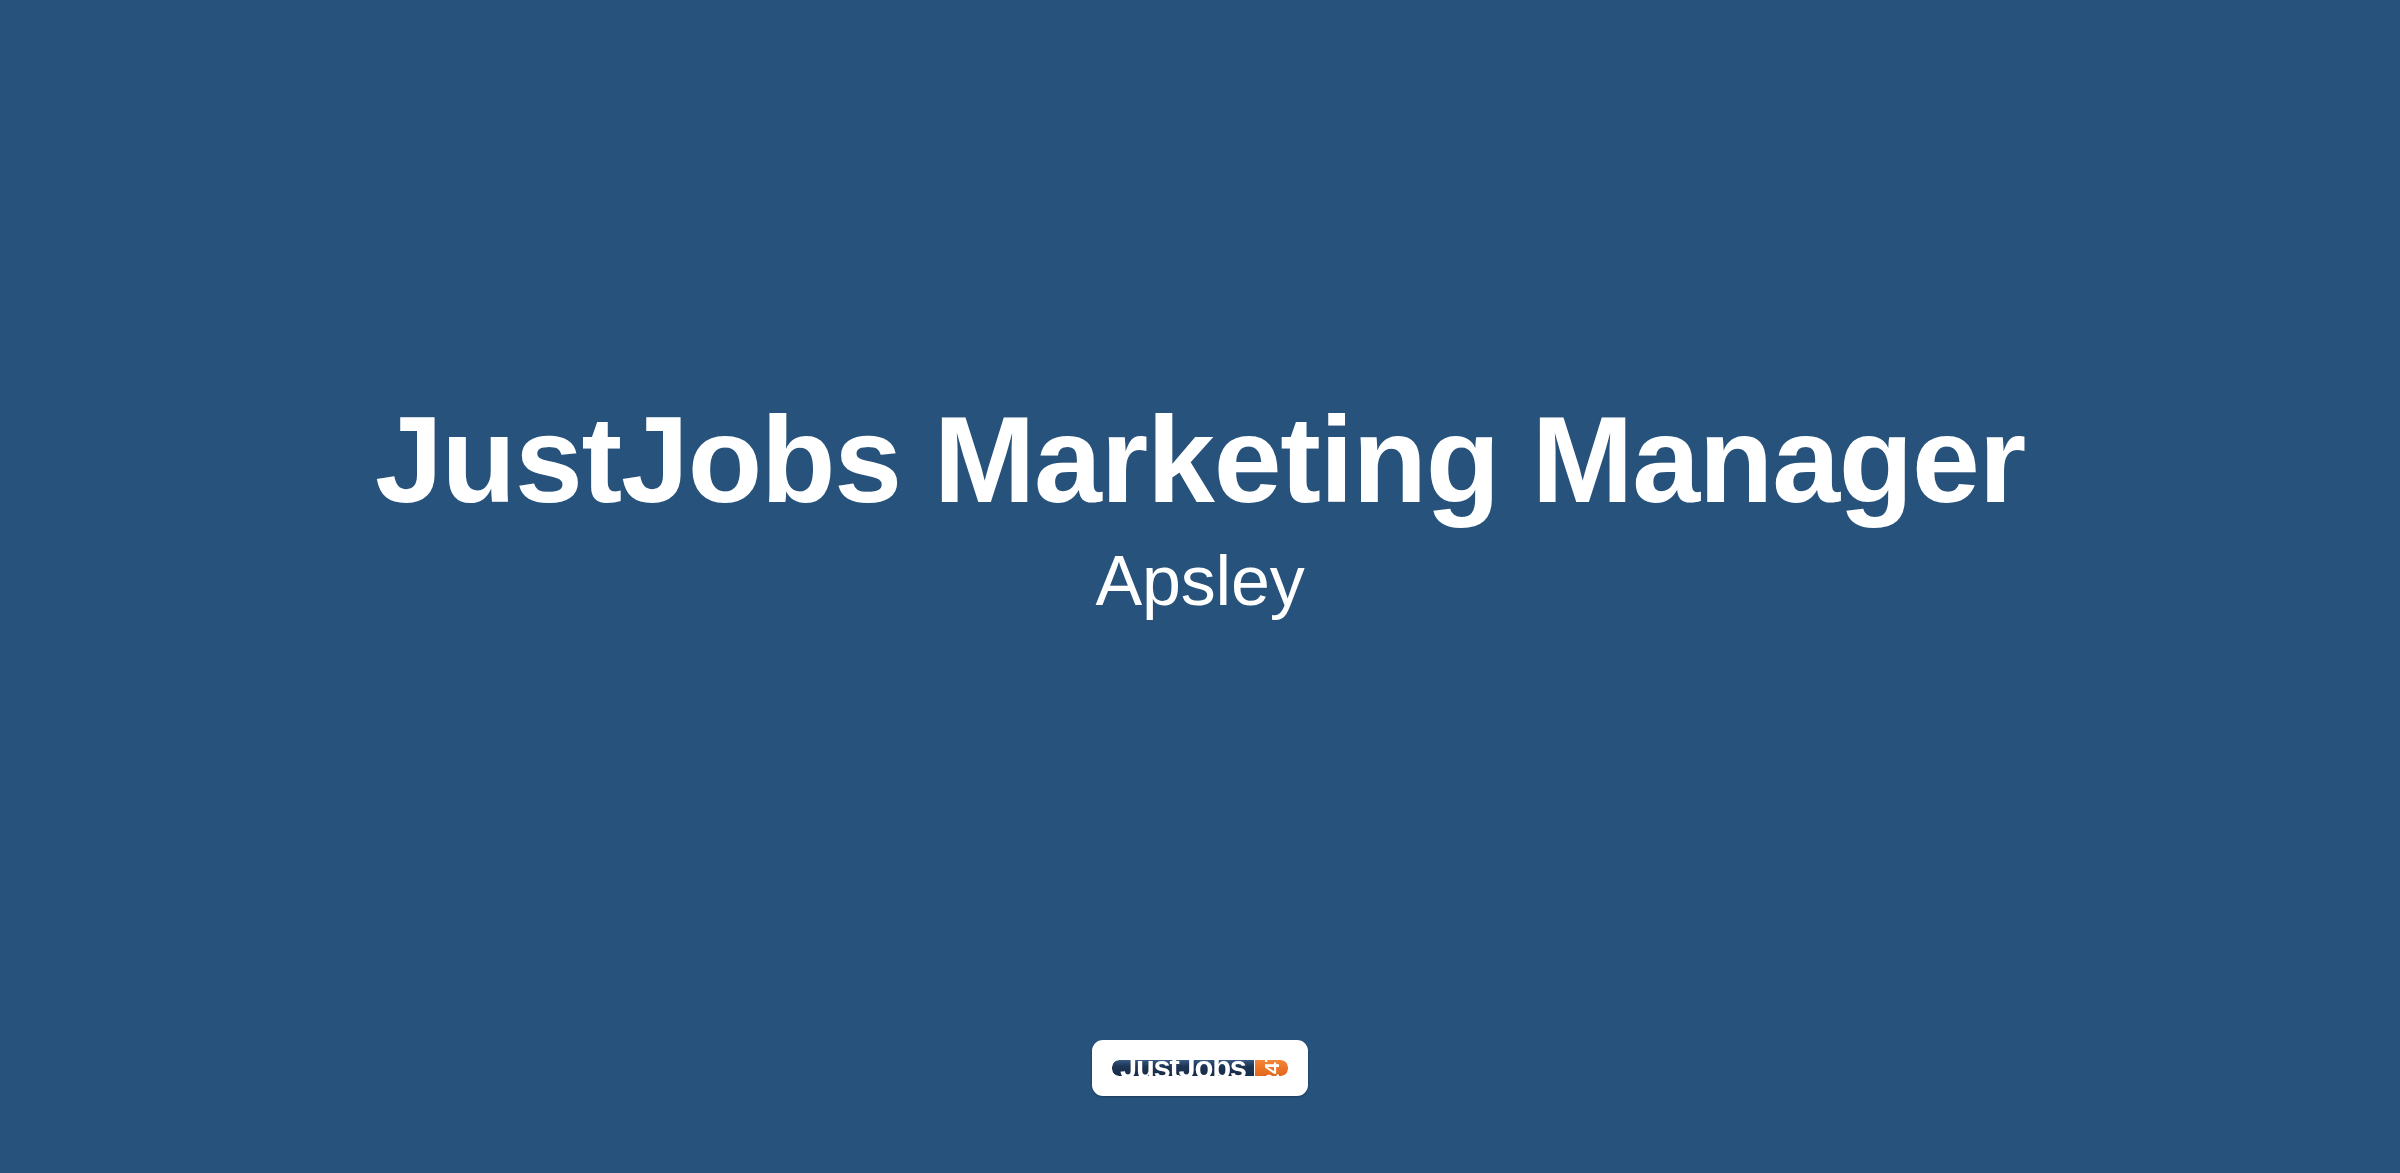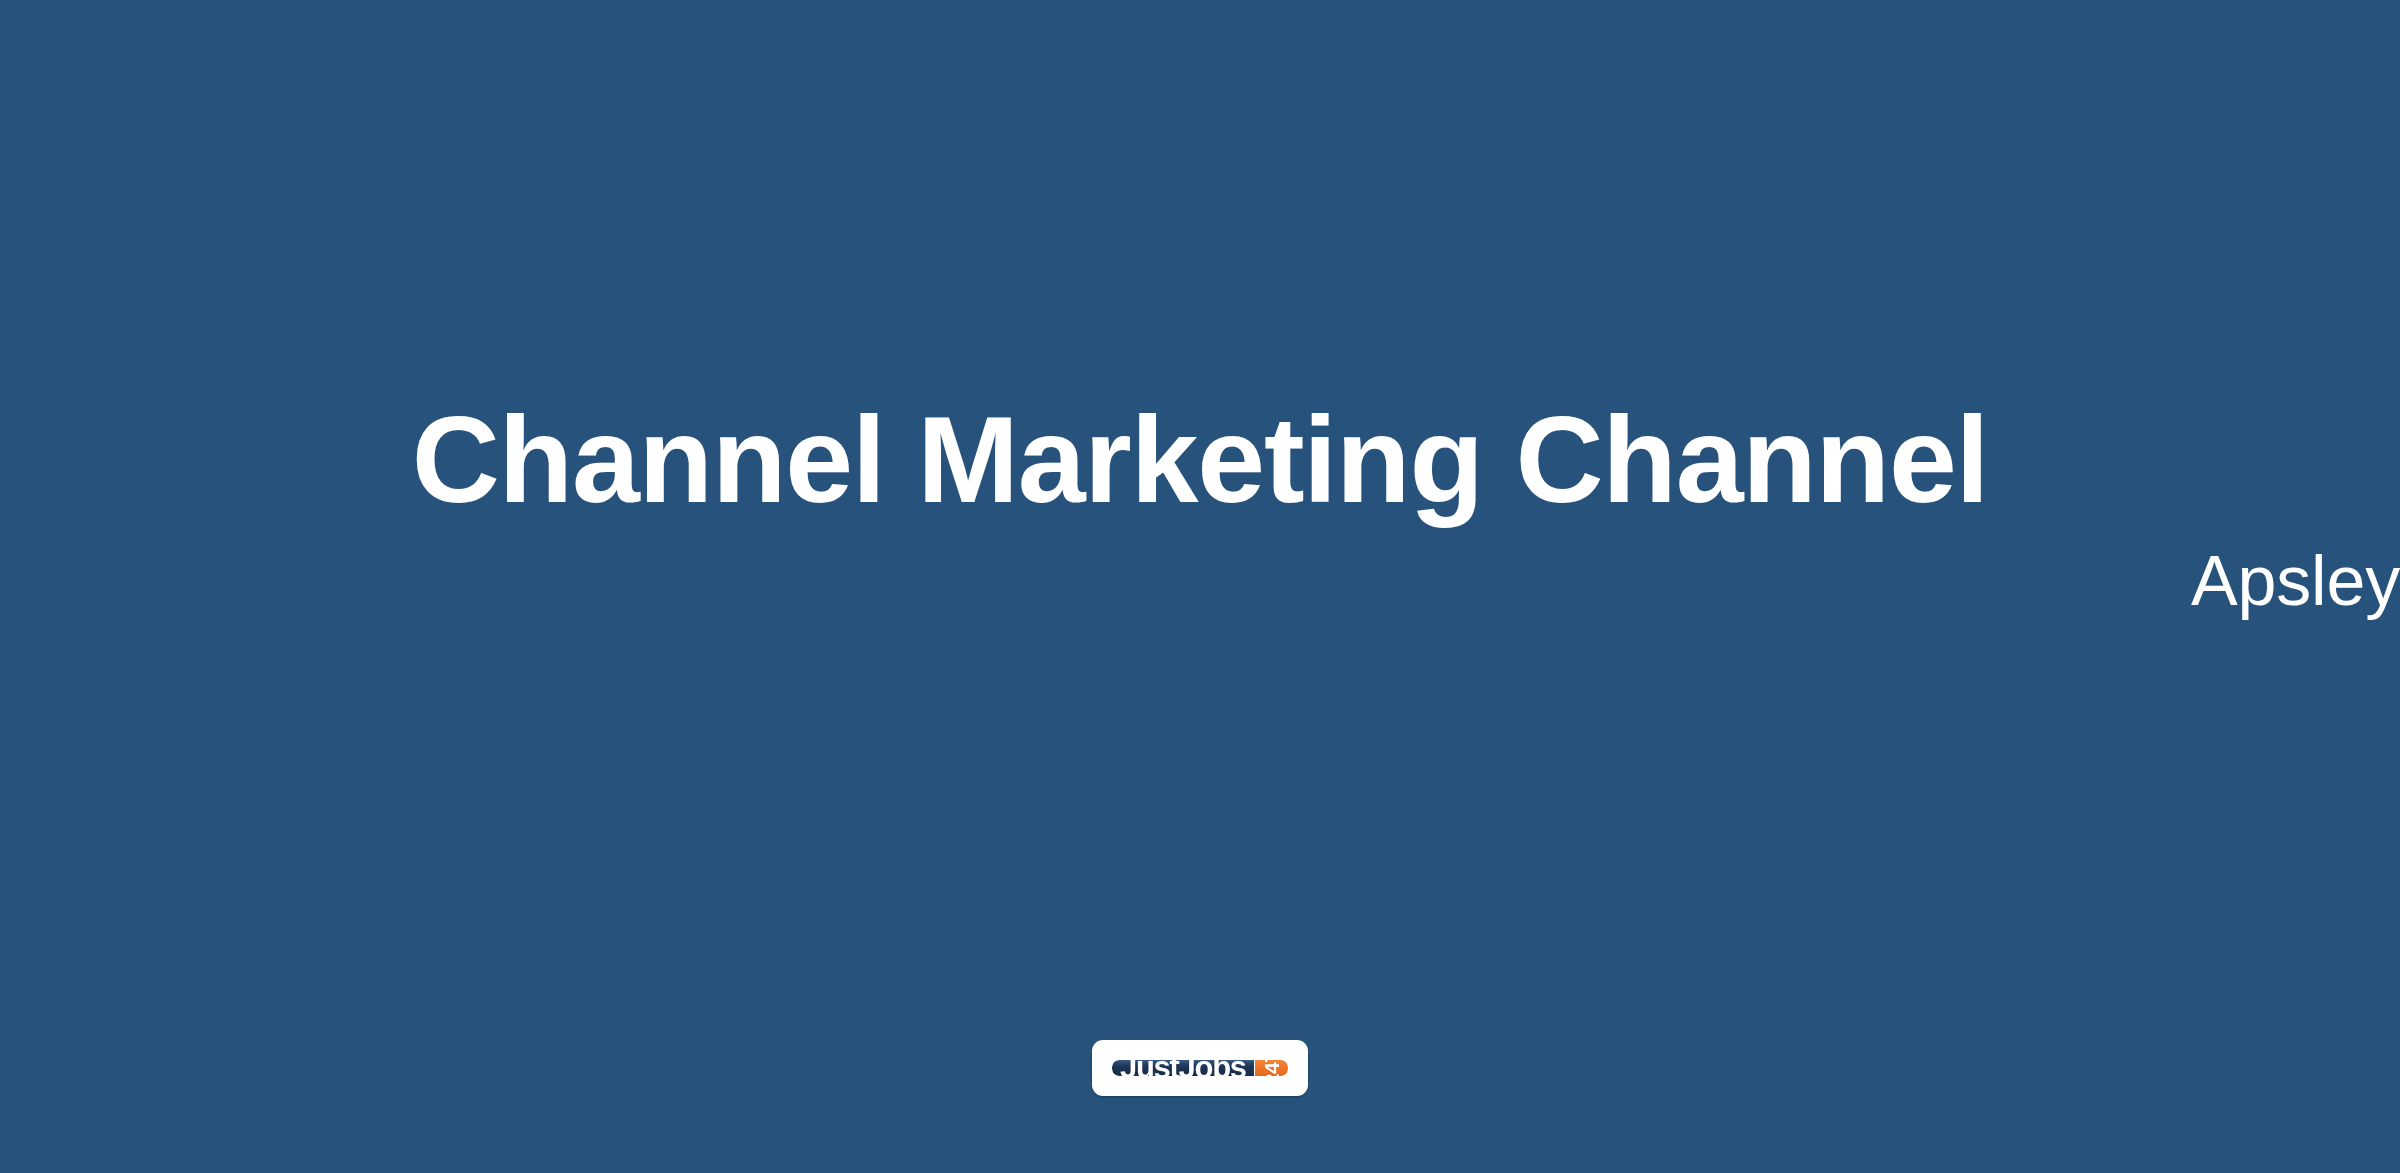"Channel Marketing Channel" h1.job-title { text: Channel Marketing Channel -> JustJobs Marketing Manager }
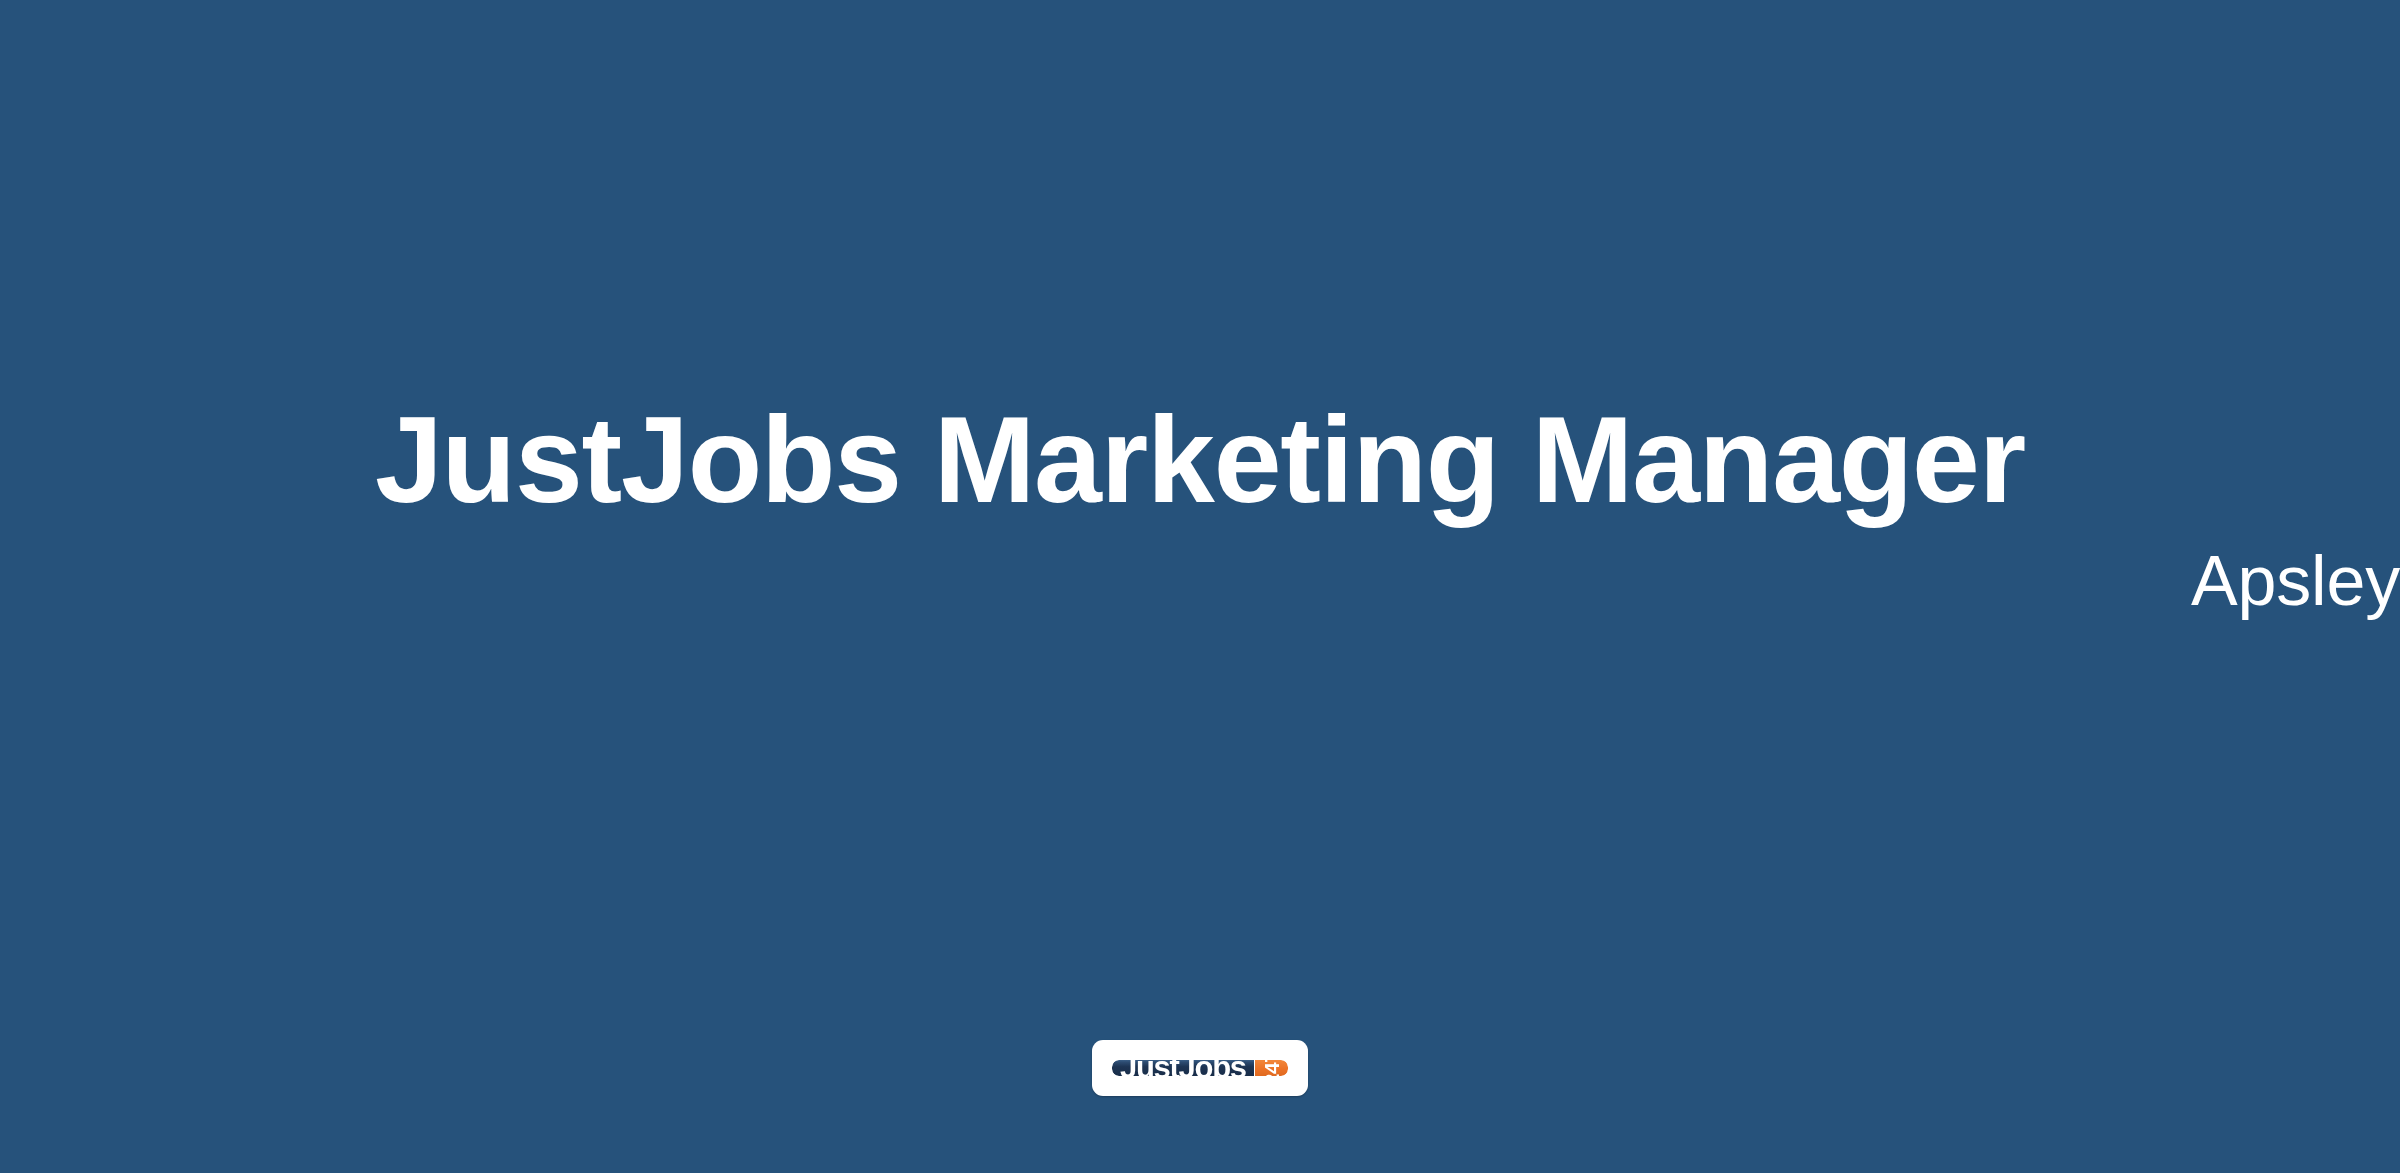"Apsley" .job-company { text-align: right -> none }
